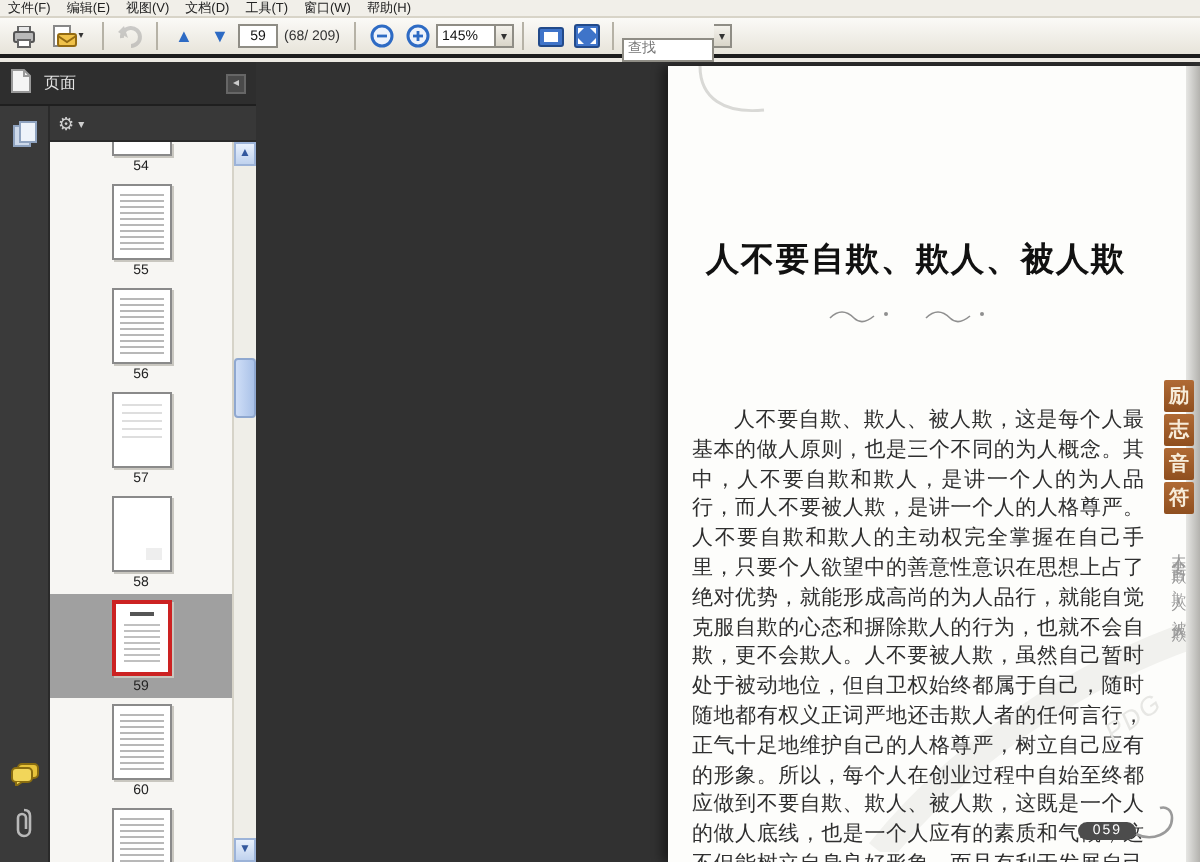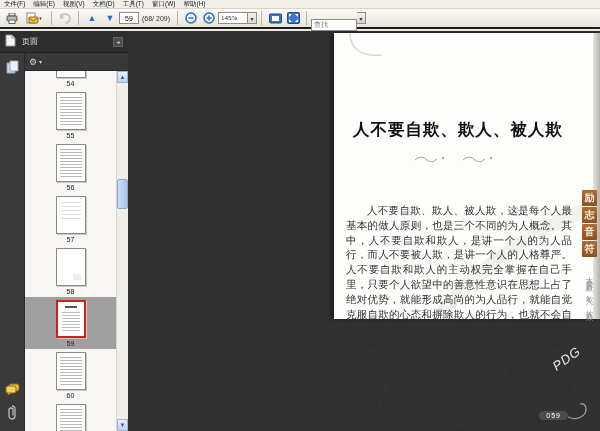"145%" .zoomval { font-family: Liberation Serif, serif -> none }
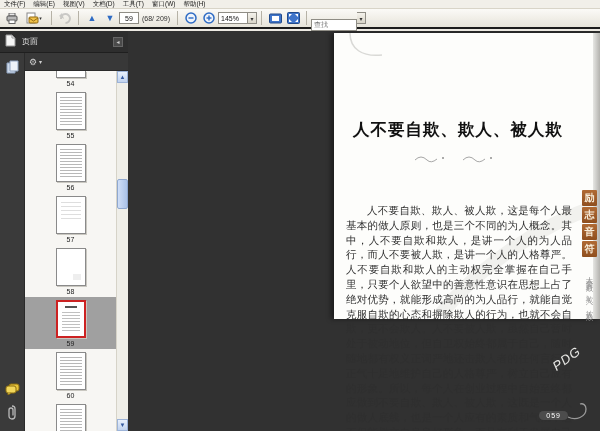"人不要自欺、欺人、被人欺" .page { height: 286px -> 398px }
